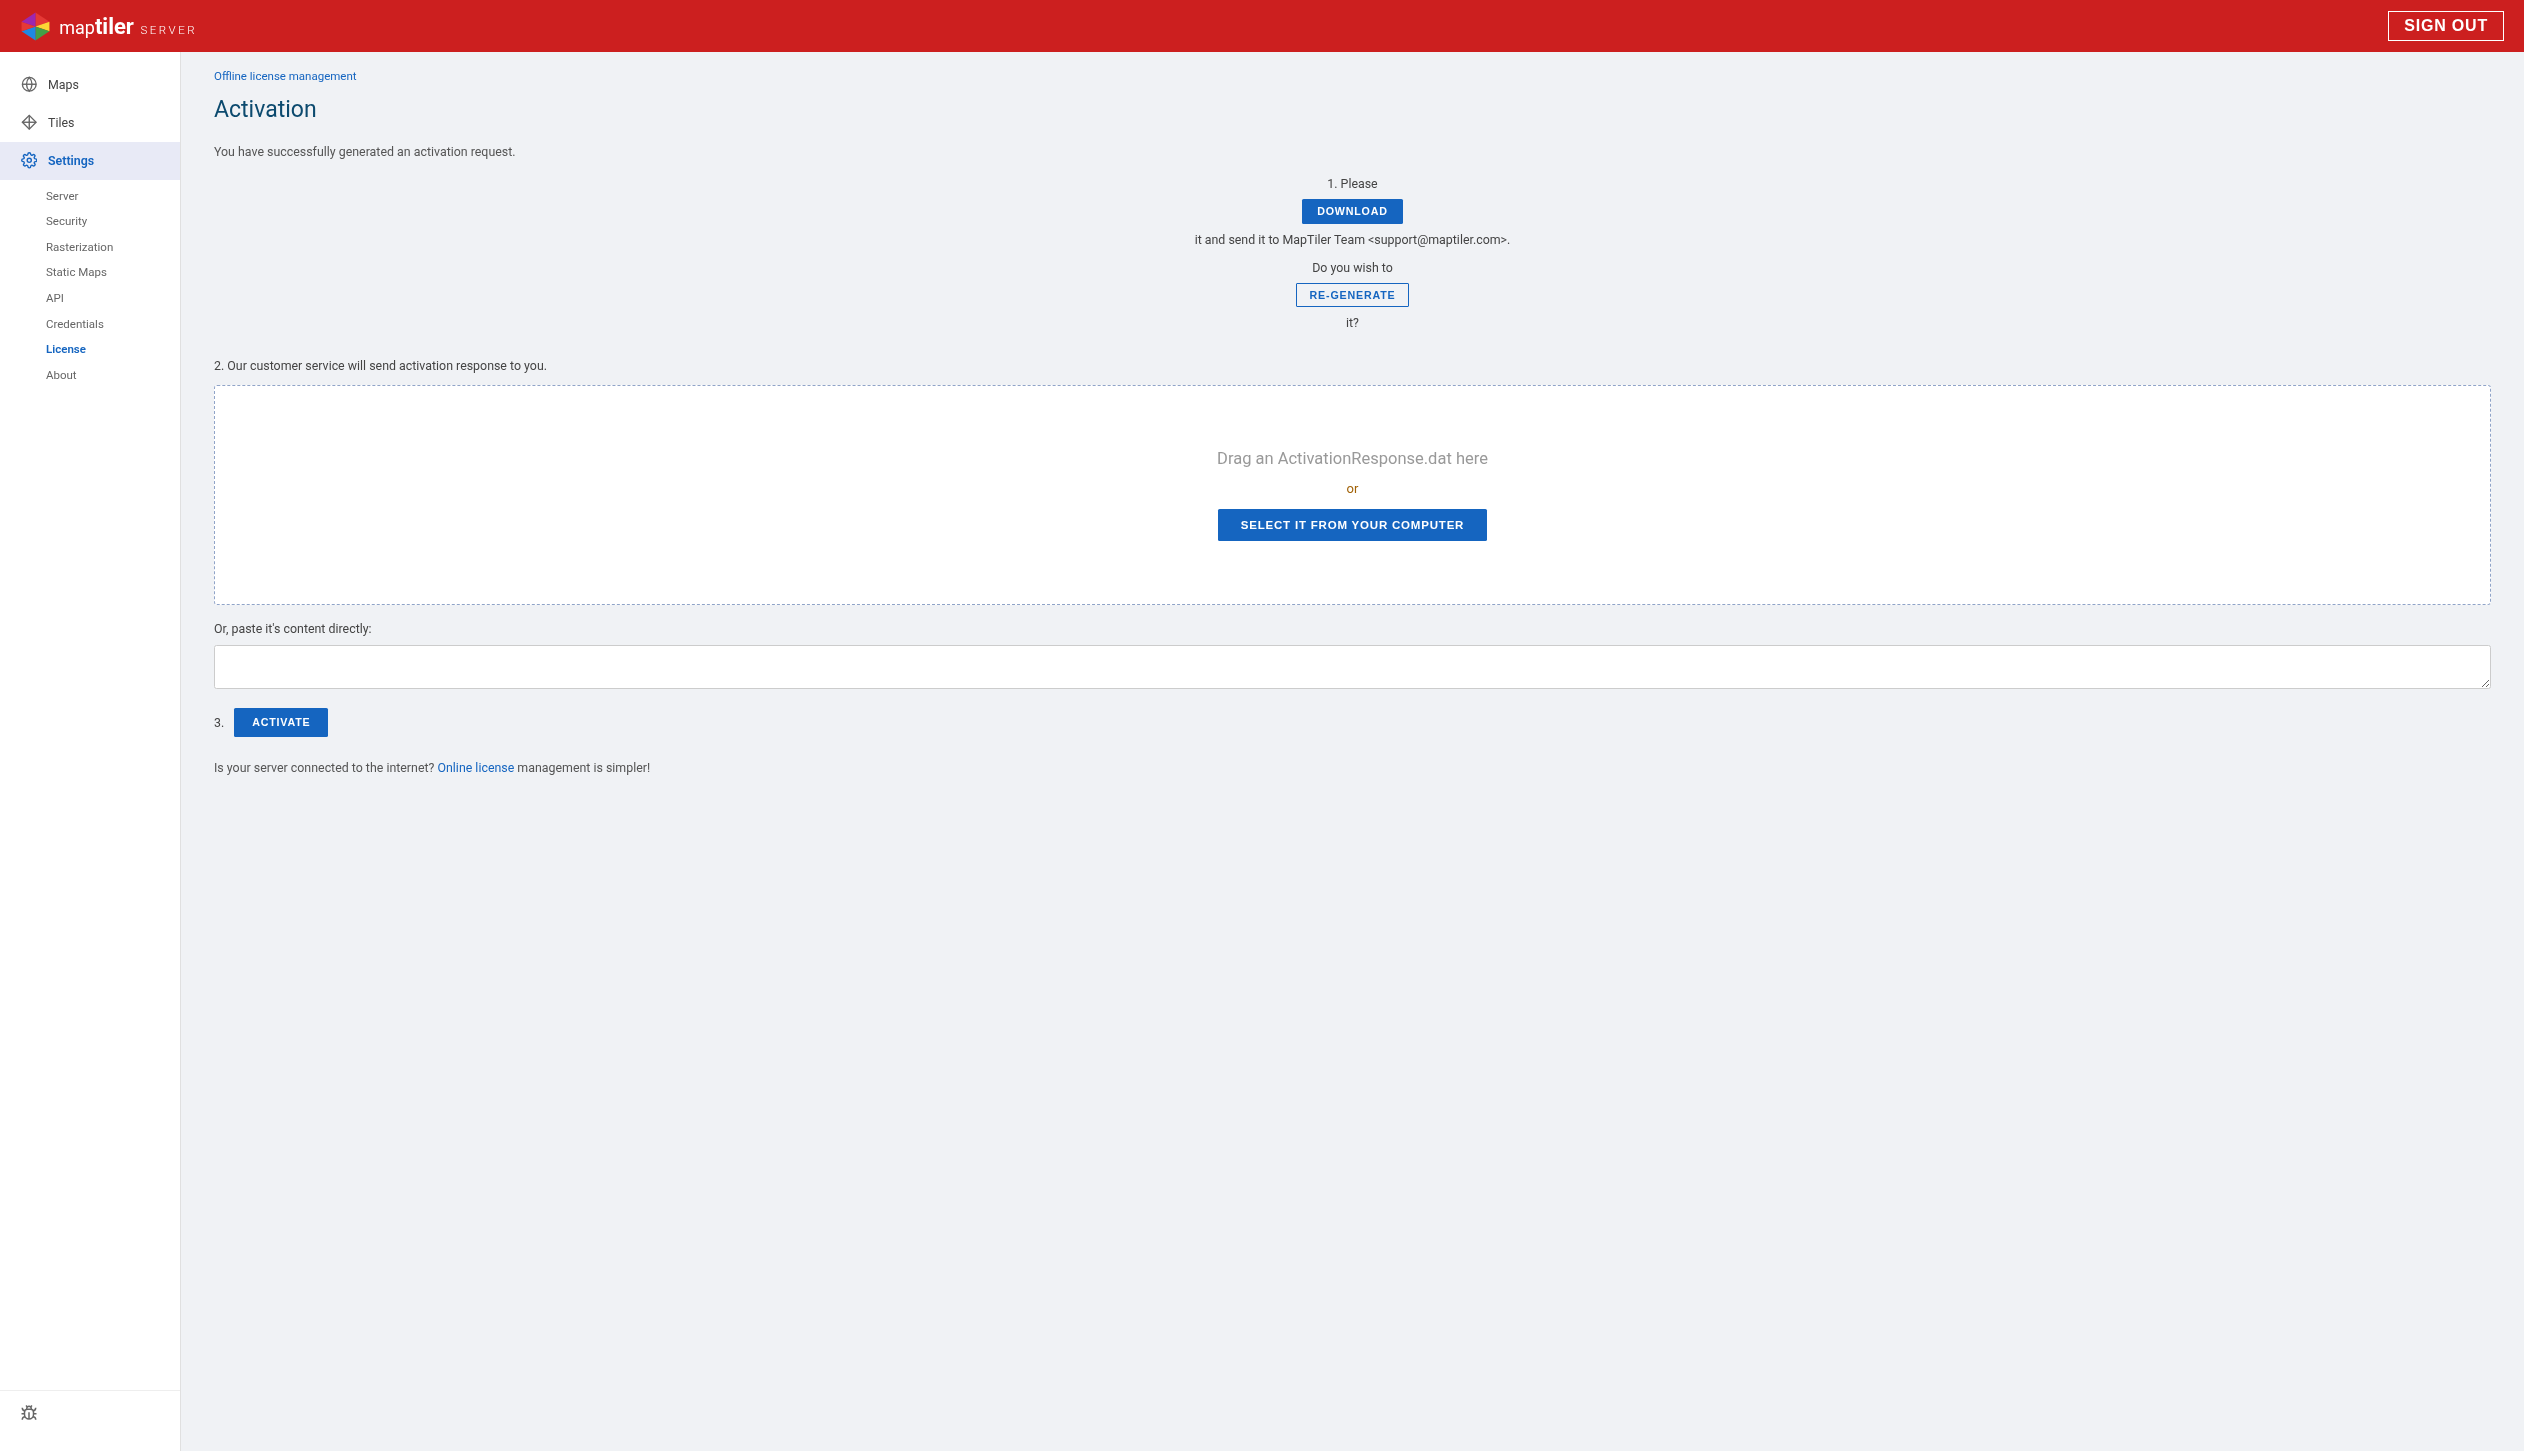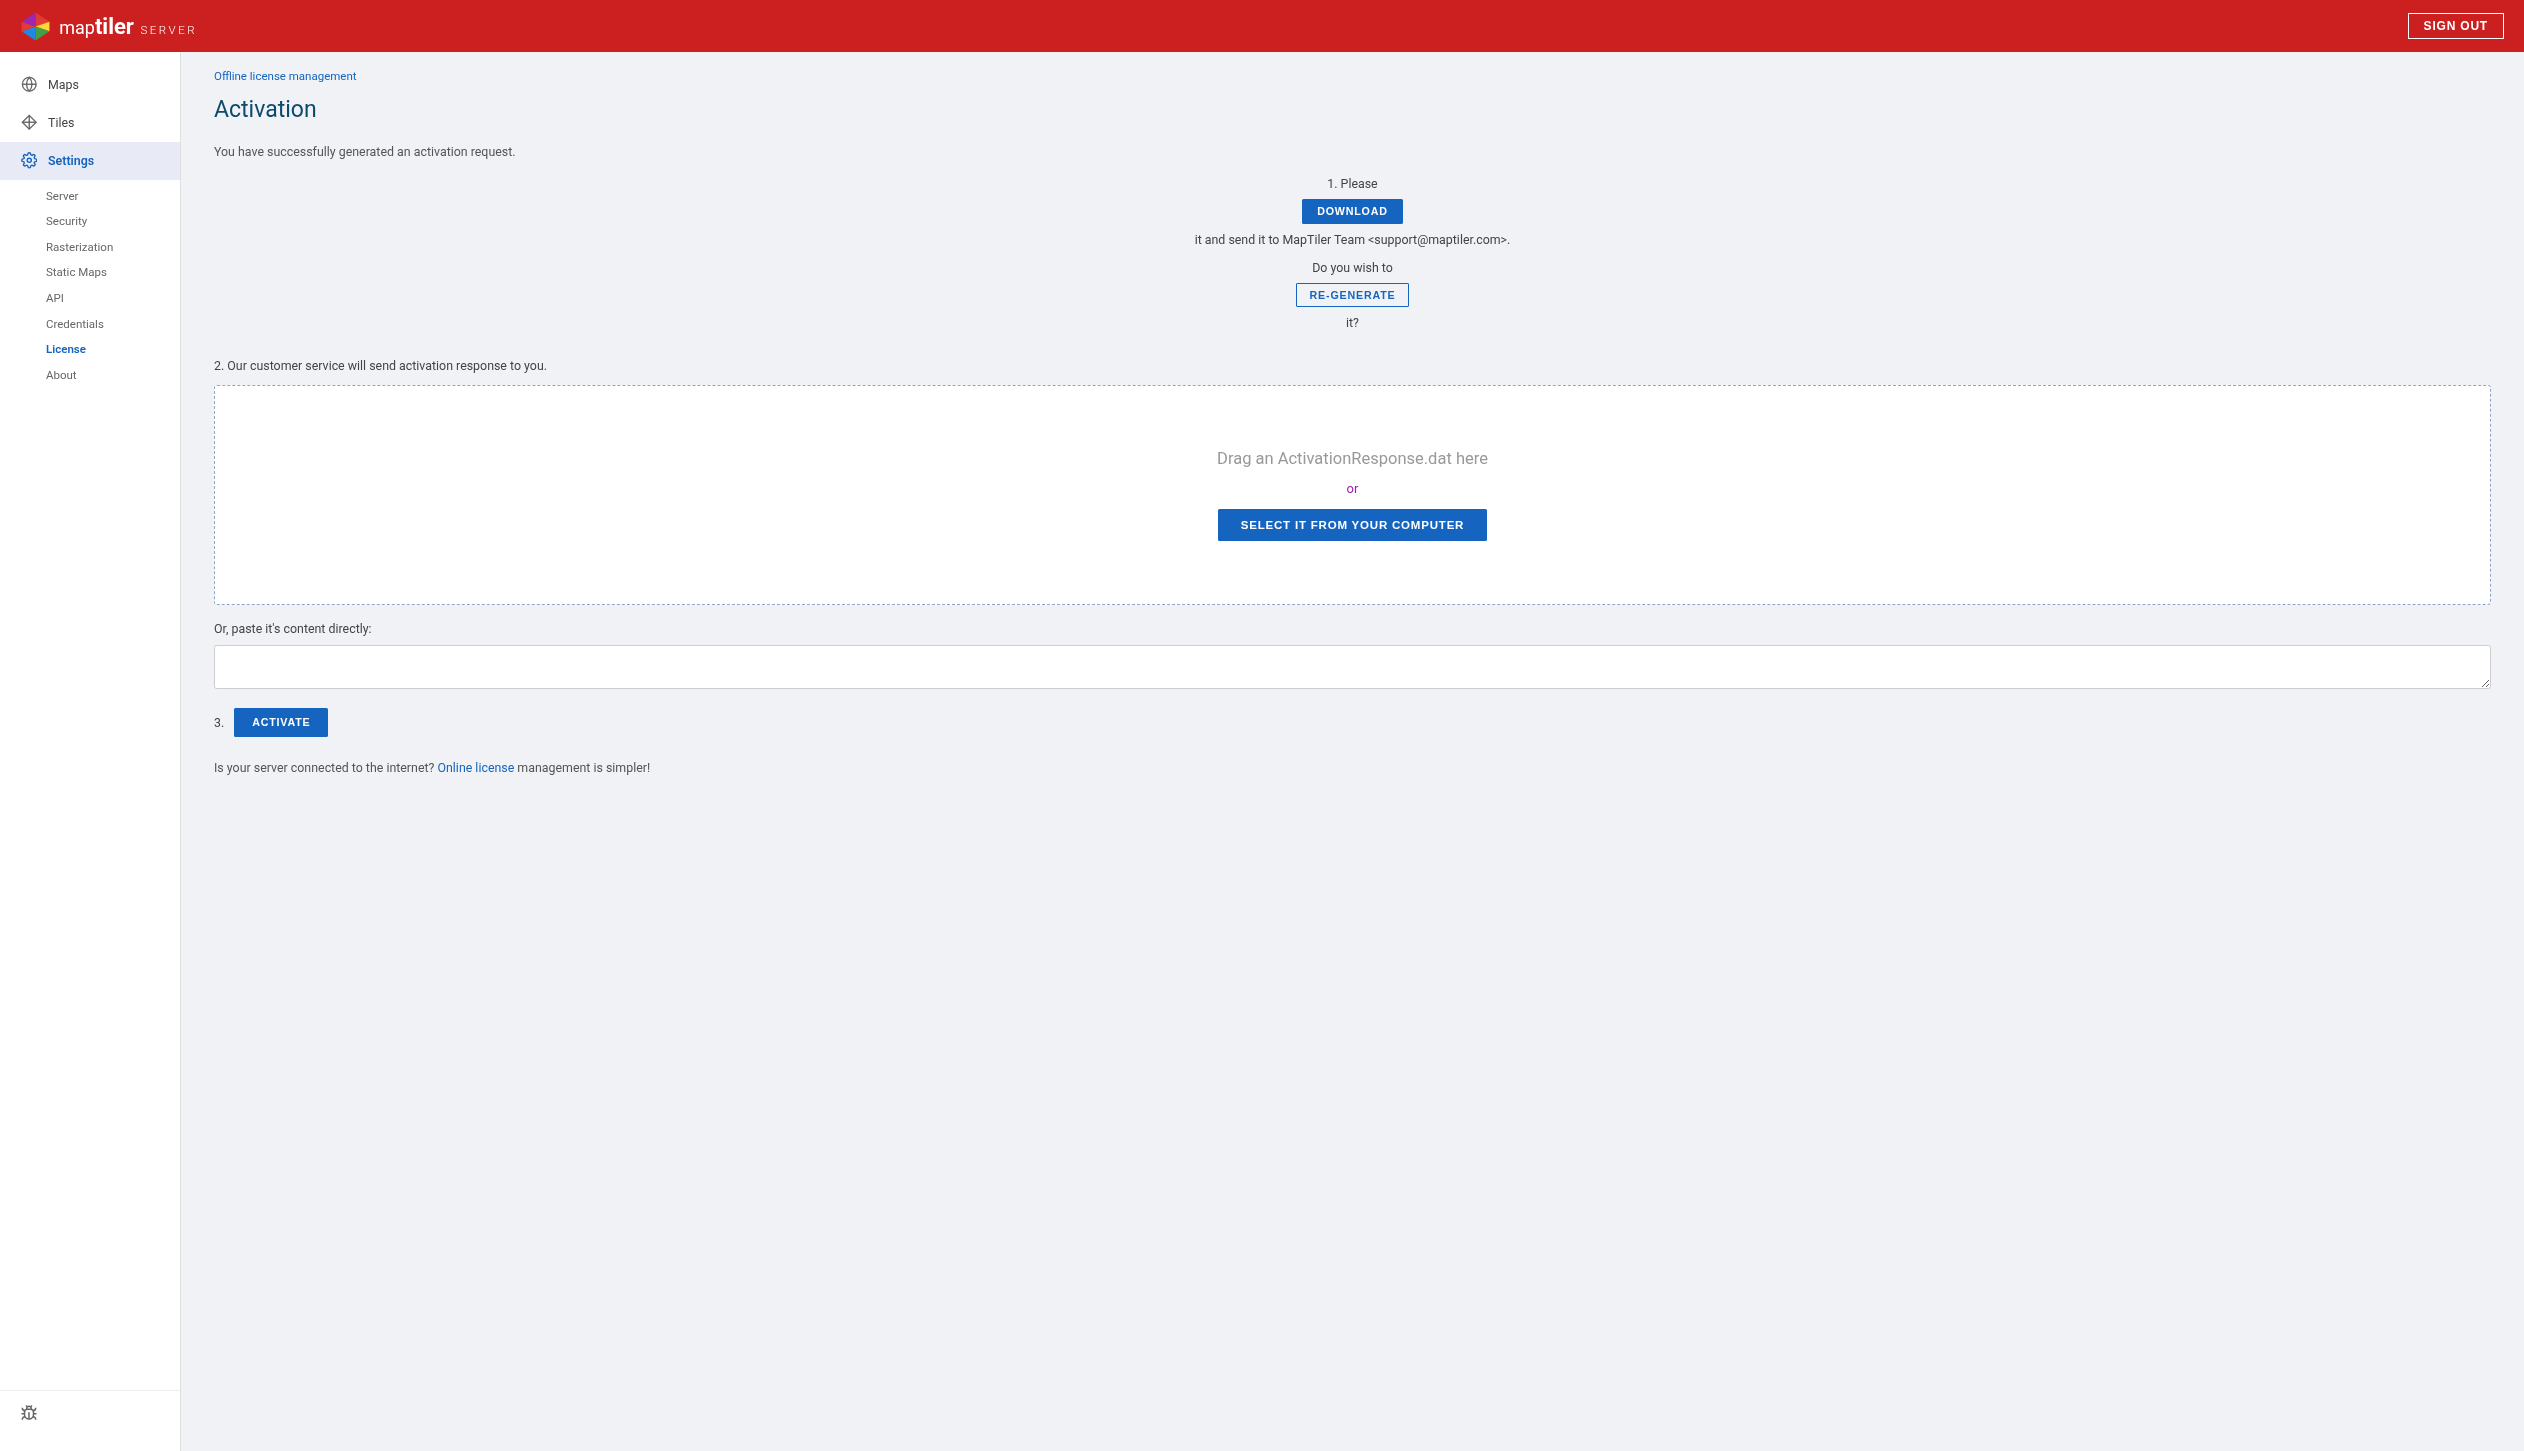"SIGN OUT" .sign-out-btn { font-size: 12px -> 16px }
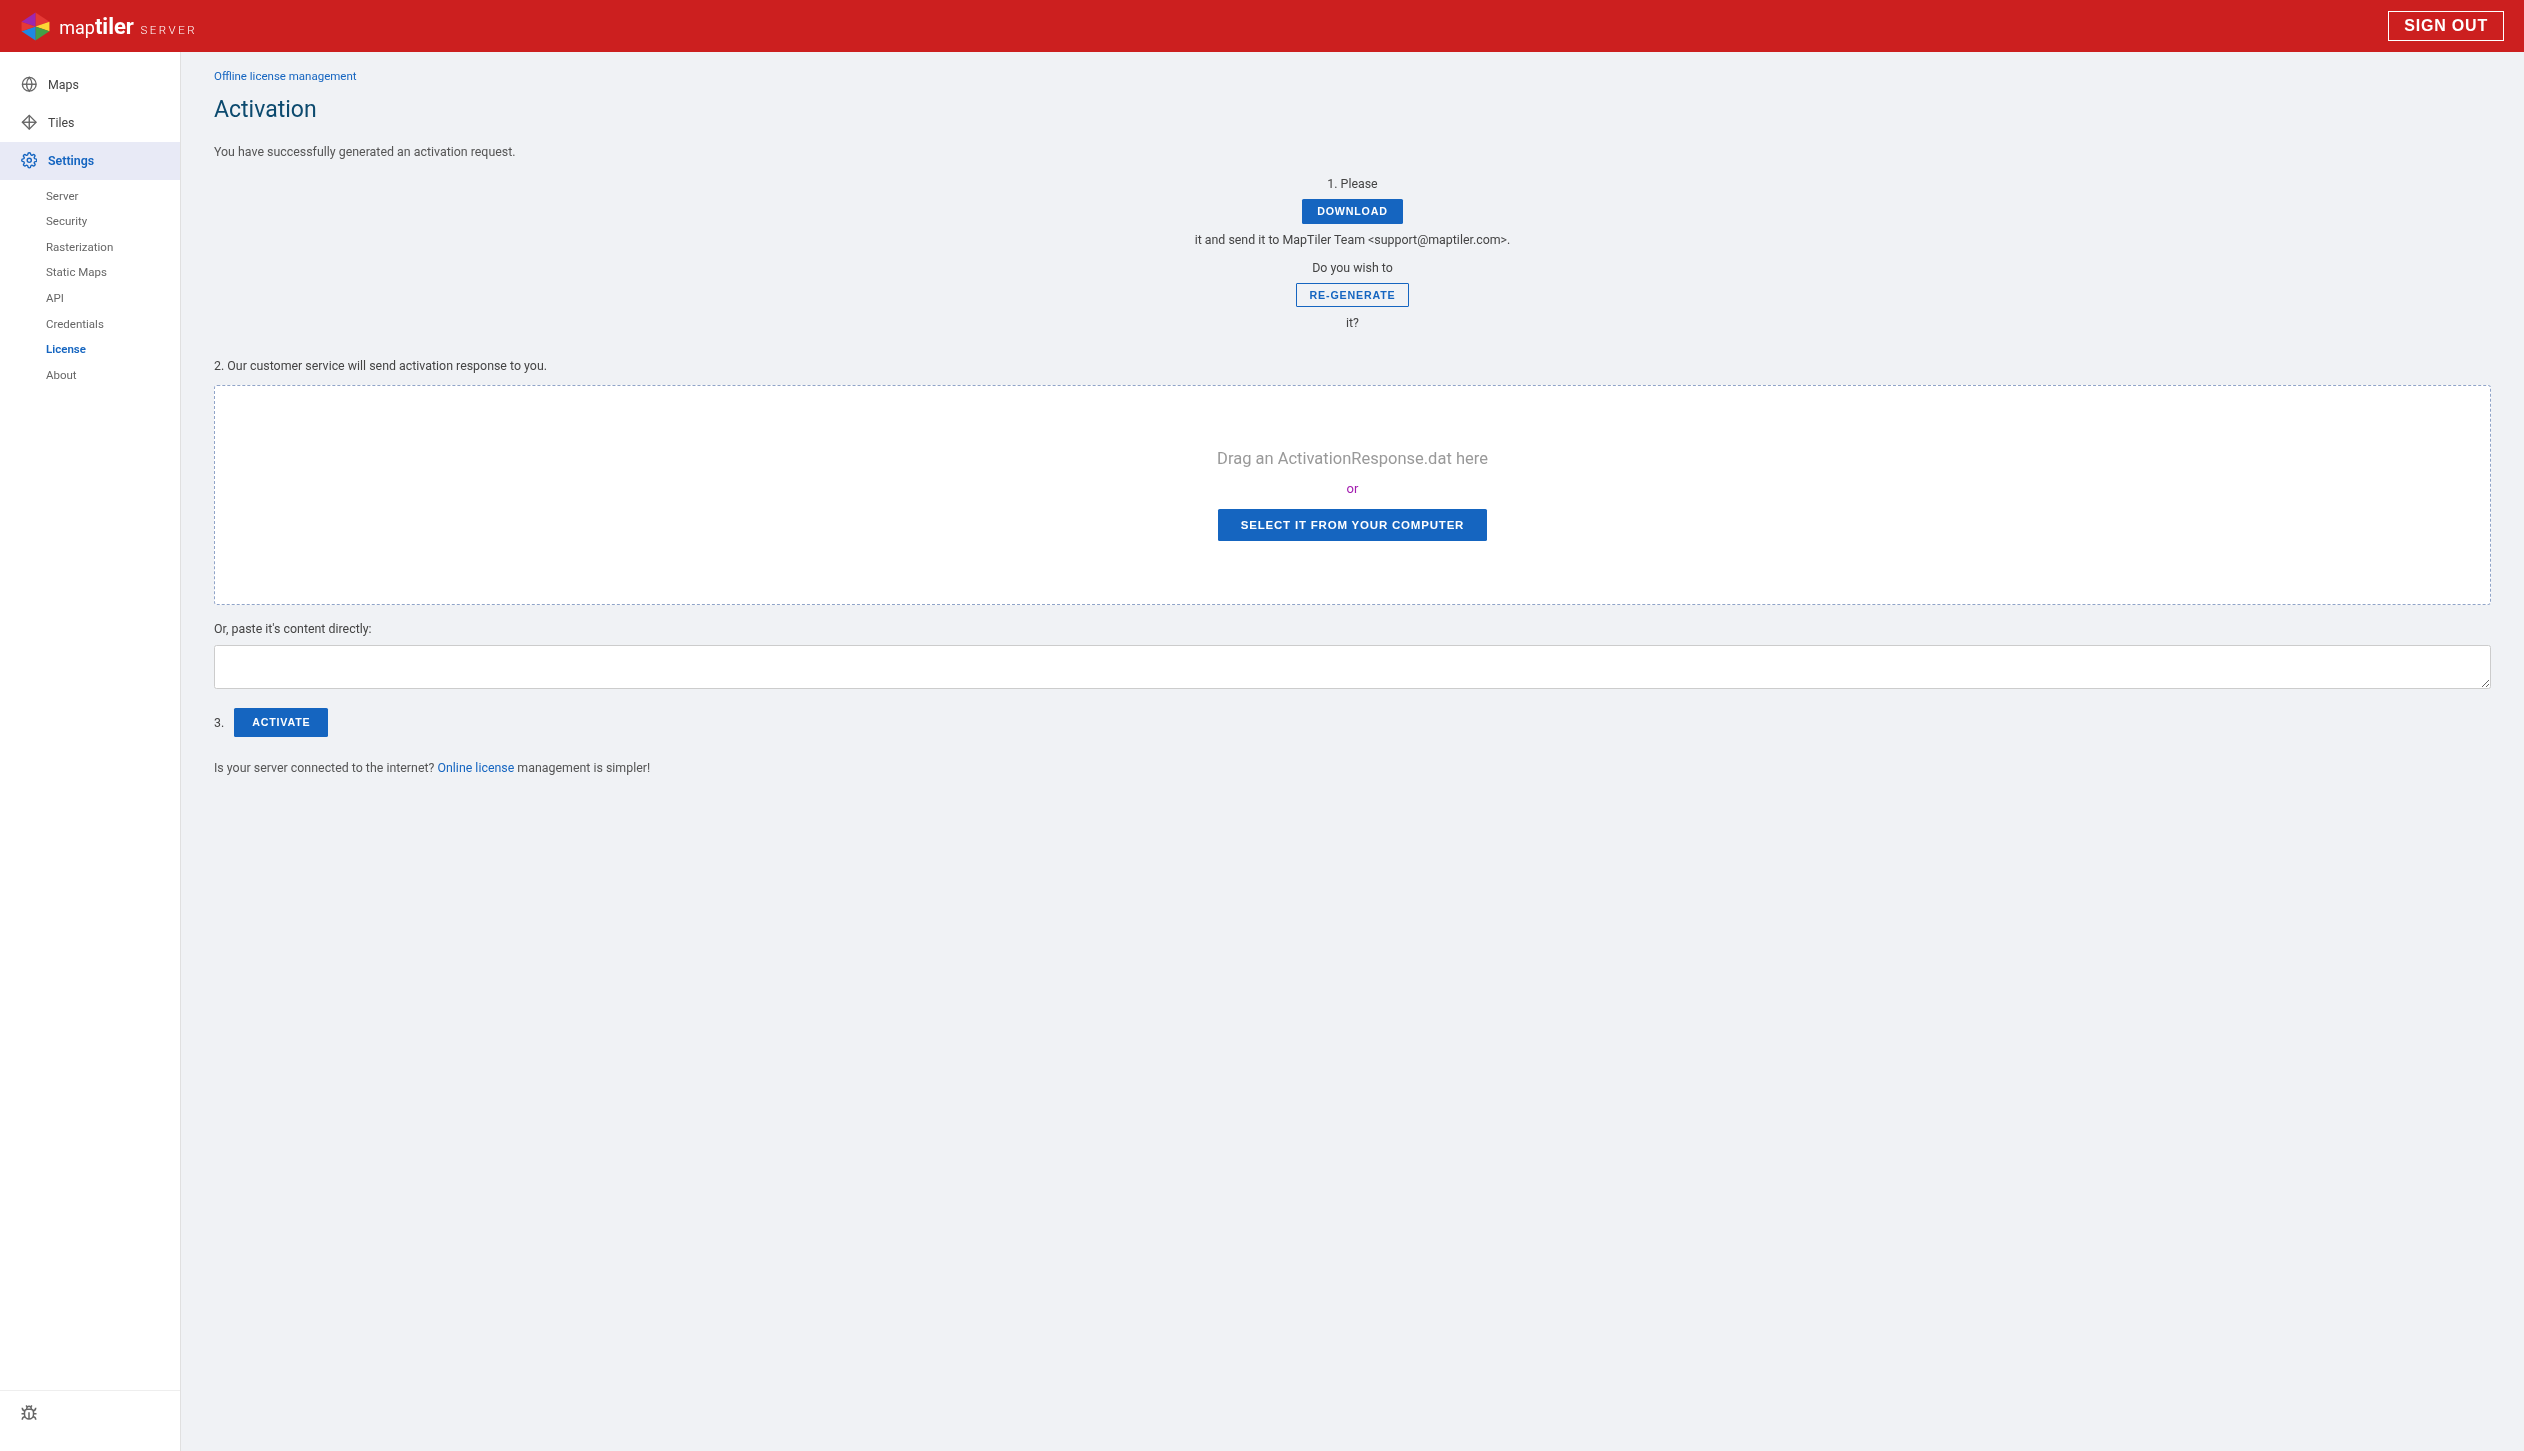"or" .drop-zone-or { color: #a21caf -> #a16207 }
